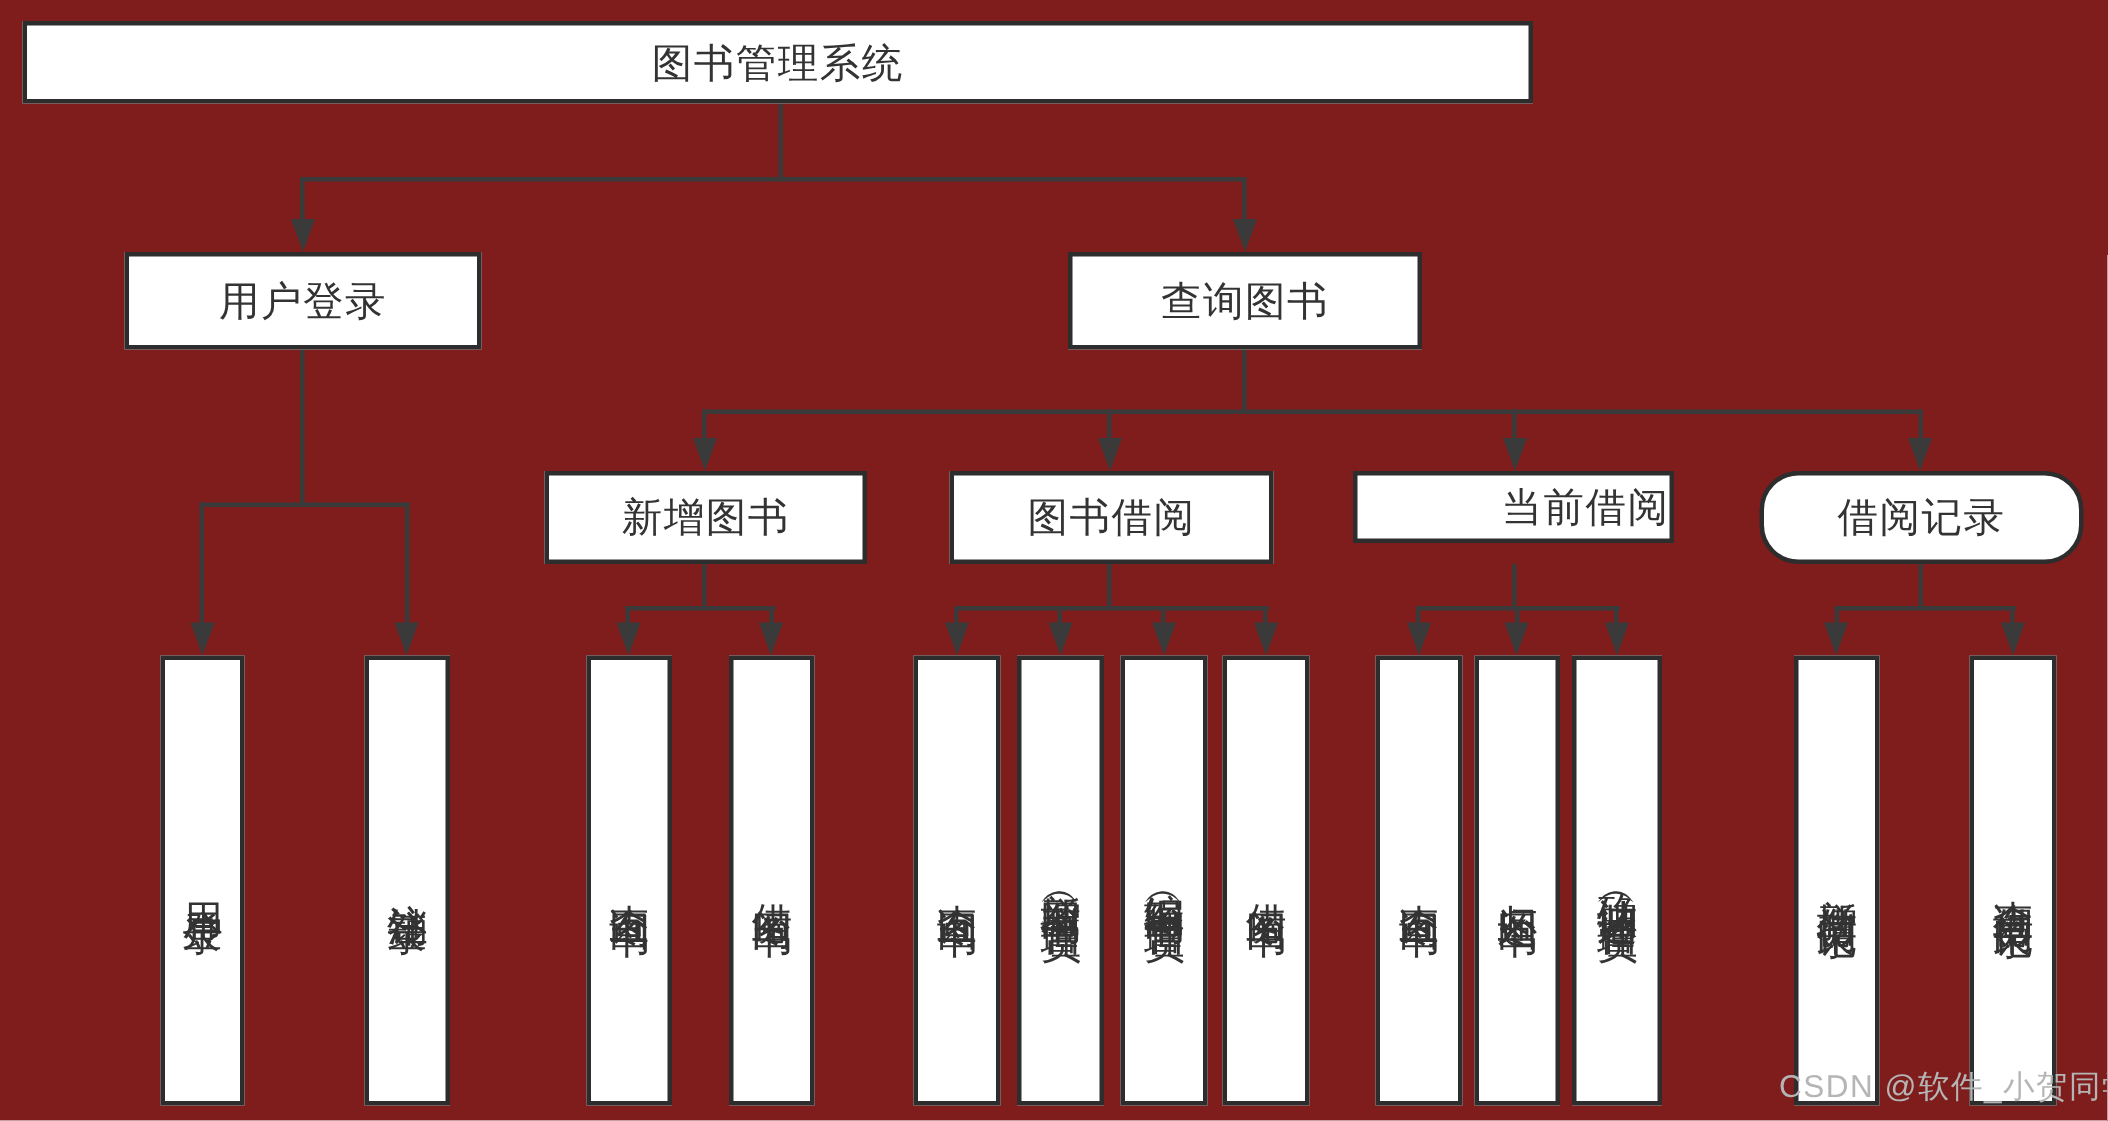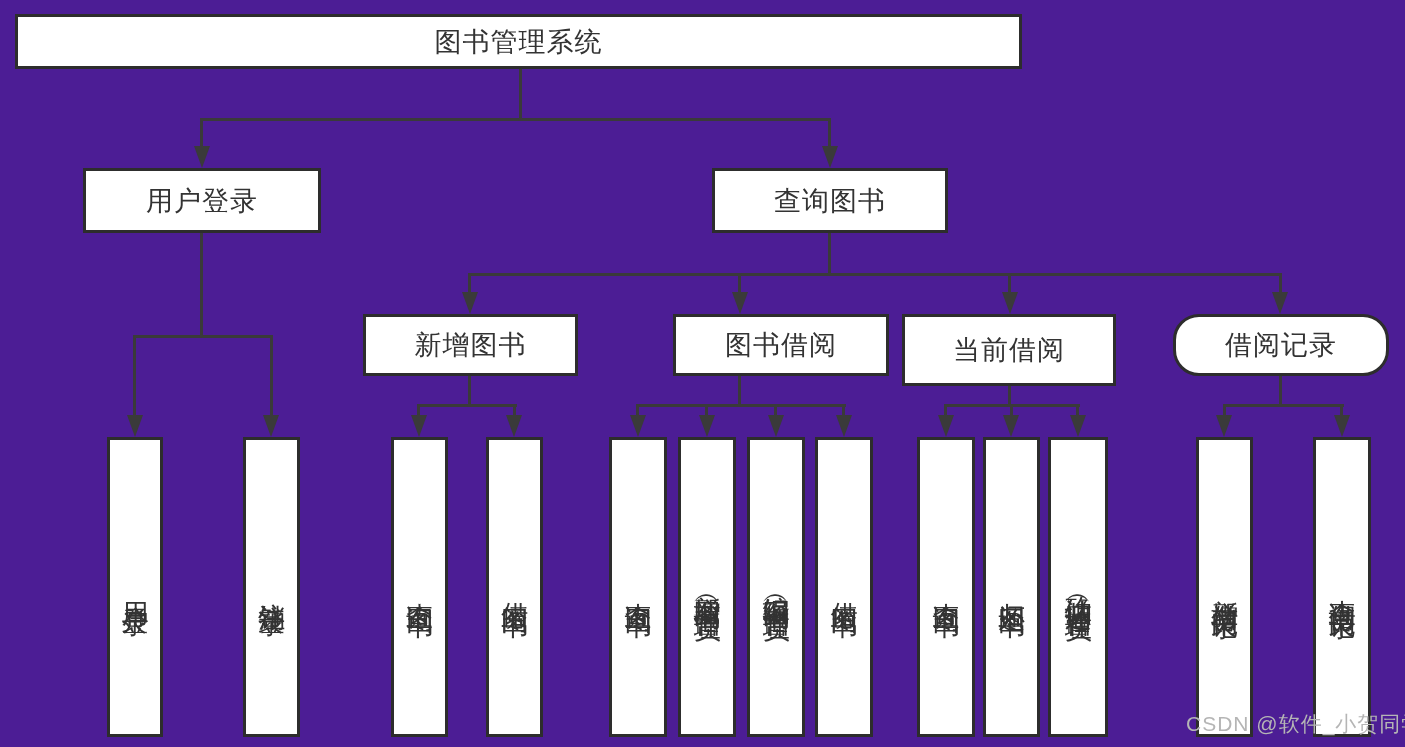"图书管理系统" .stage { background: #4c1d95 -> #7f1d1d }
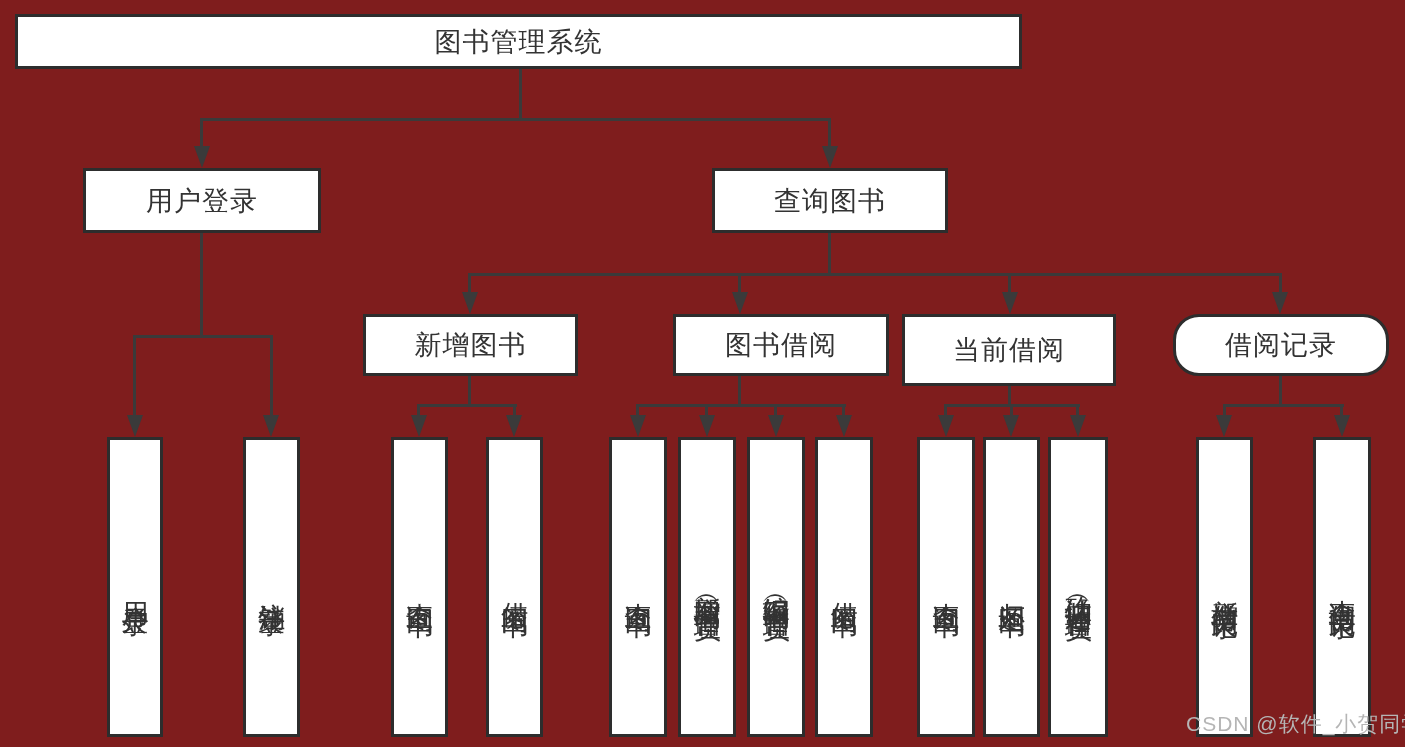"图书借阅" div.box { margin-left: 40px -> none }
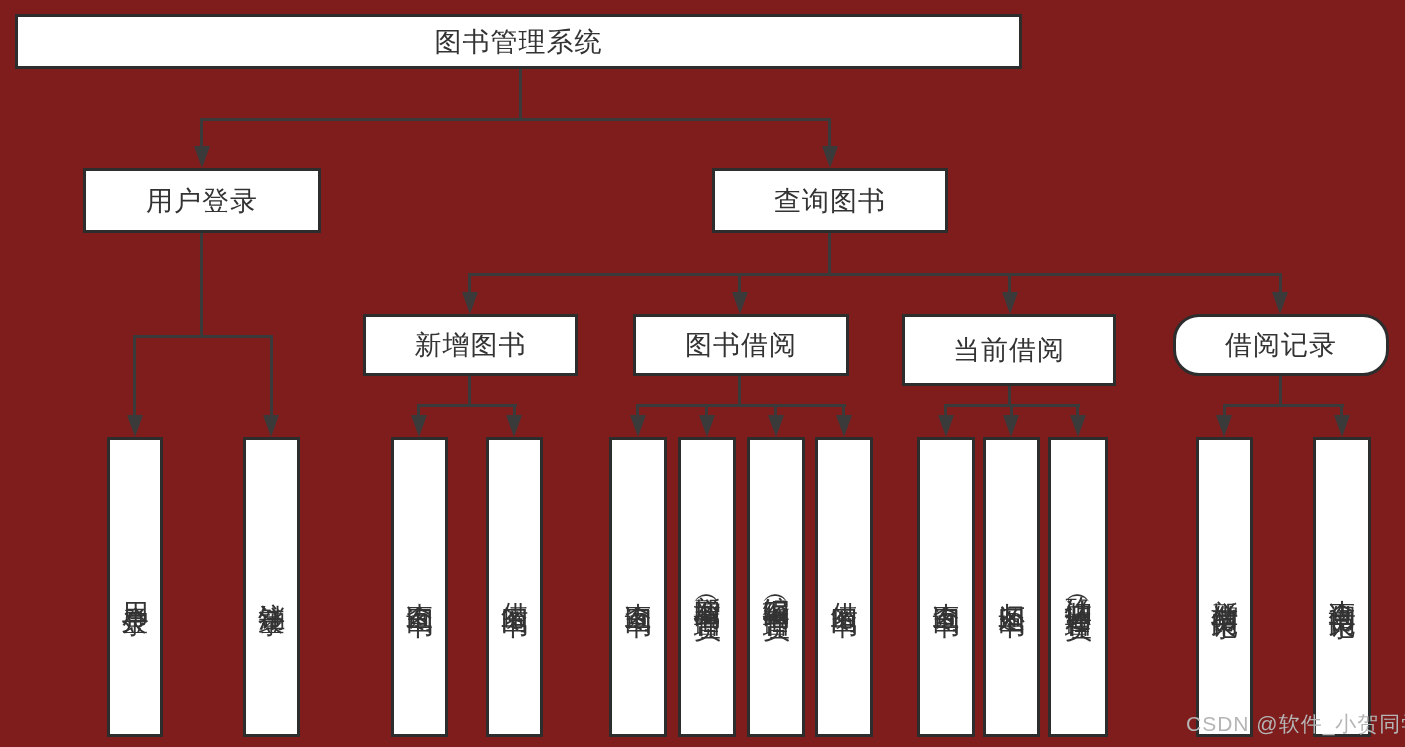"当前借阅" div.box { height: 72px -> 48px; justify-content: none -> flex-end }
